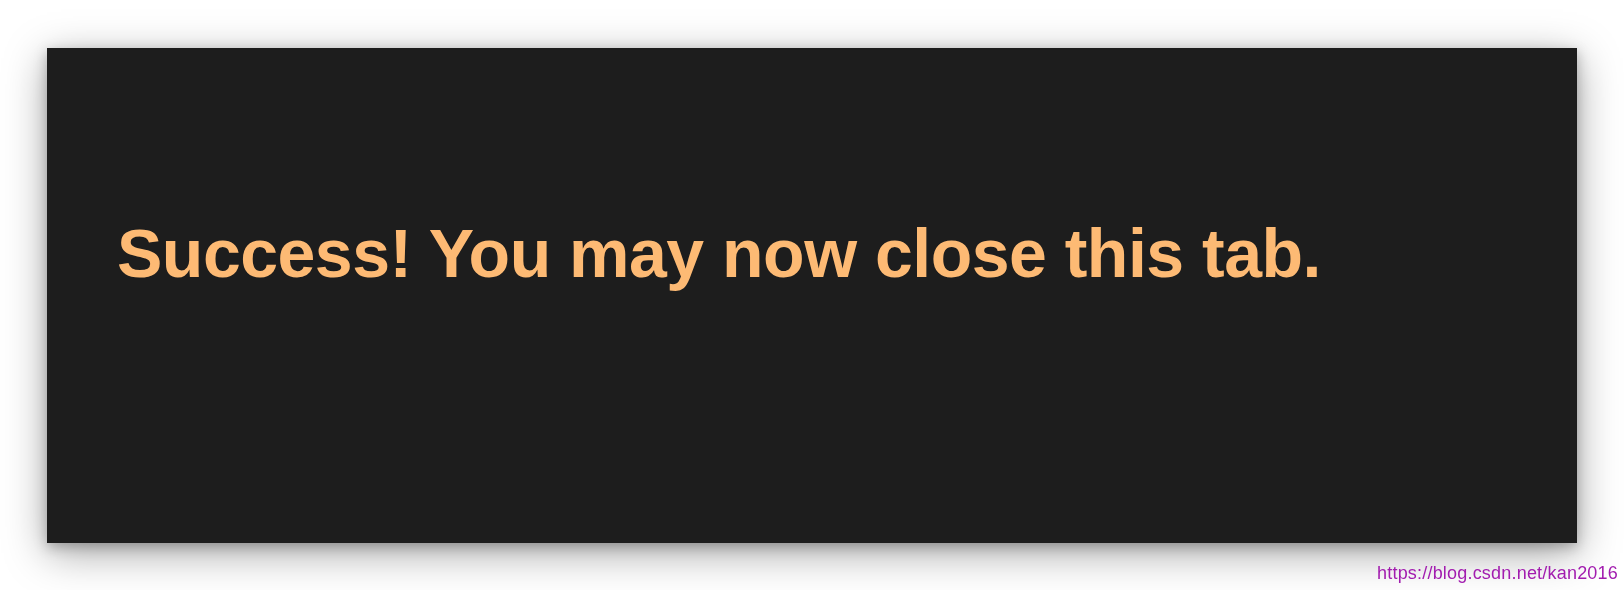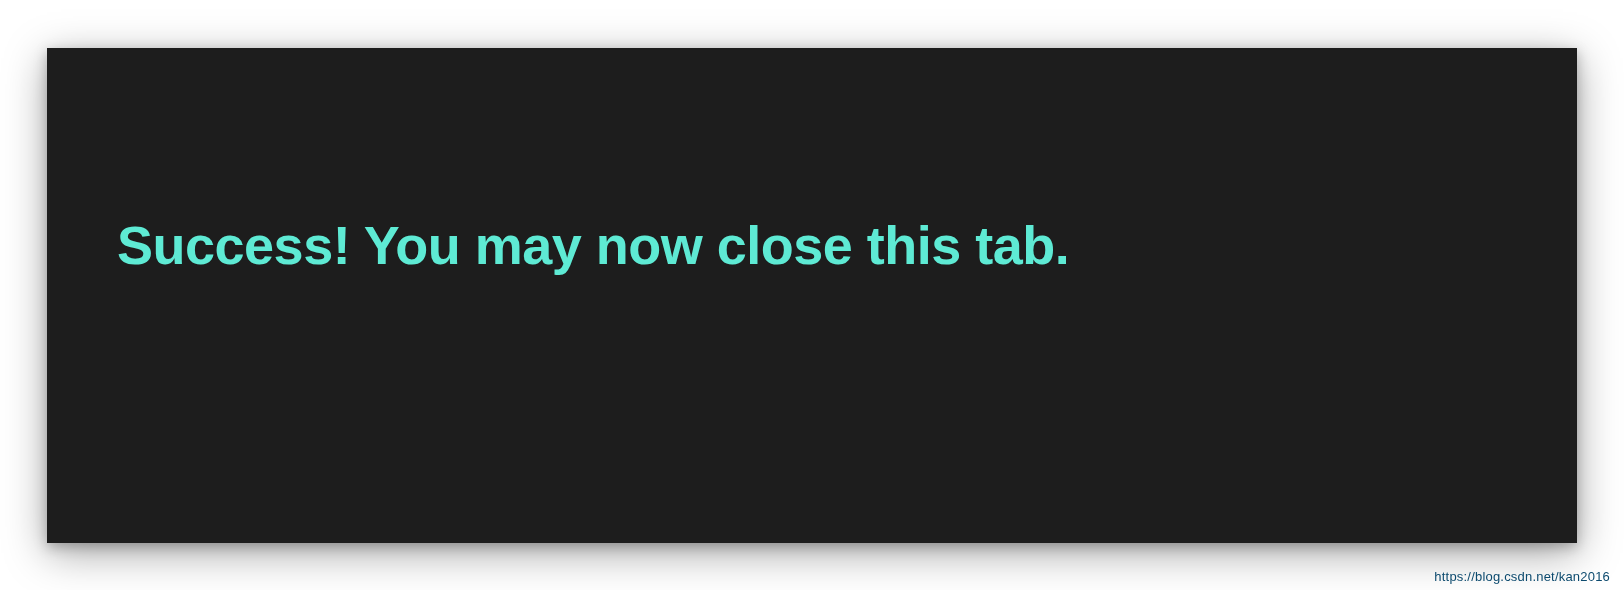"Success! You may now close" .message { color: #5eead4 -> #fdba74; font-size: 54px -> 68px }
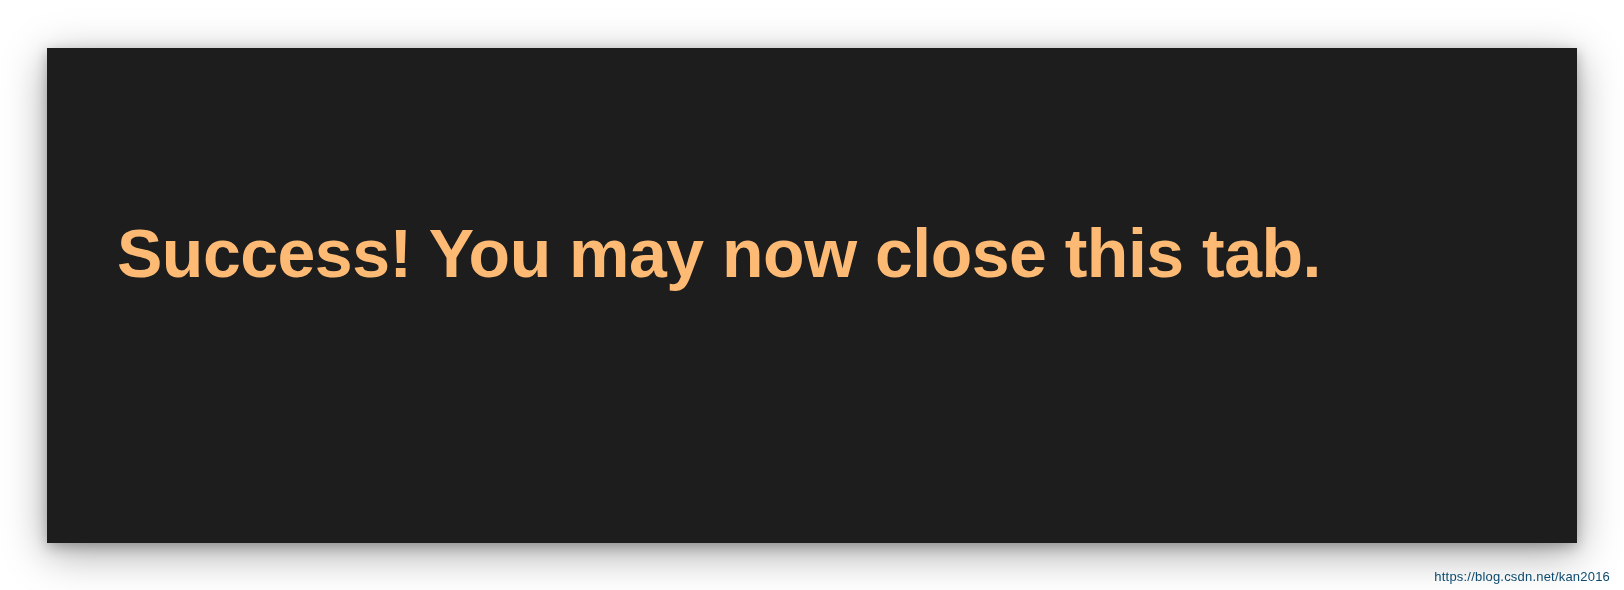"https://blog.csdn.net/kan2016" .watermark { color: #0c4a6e -> #a21caf; font-size: 13px -> 18px; right: 14px -> 6px }
